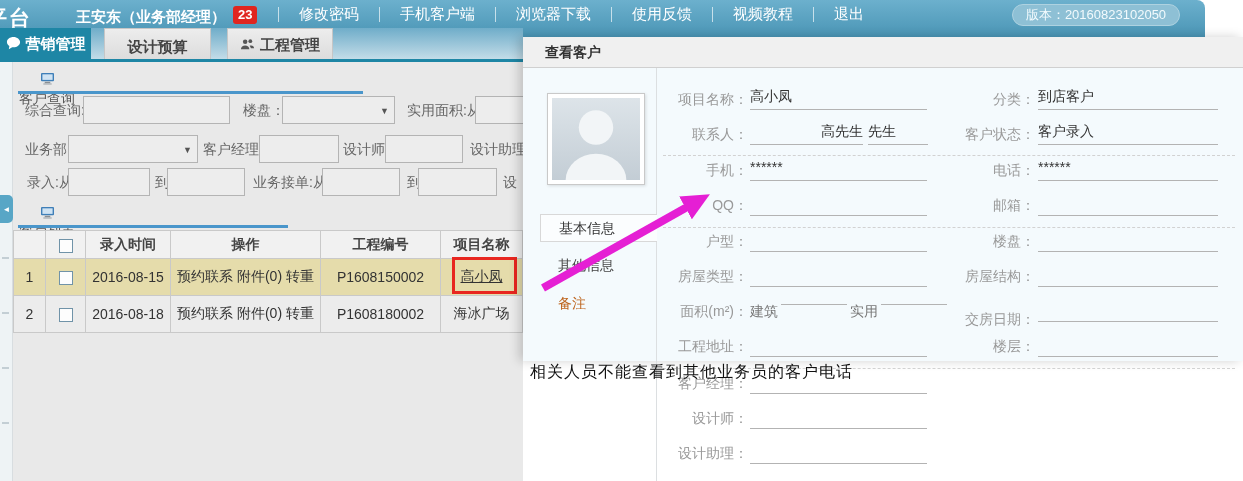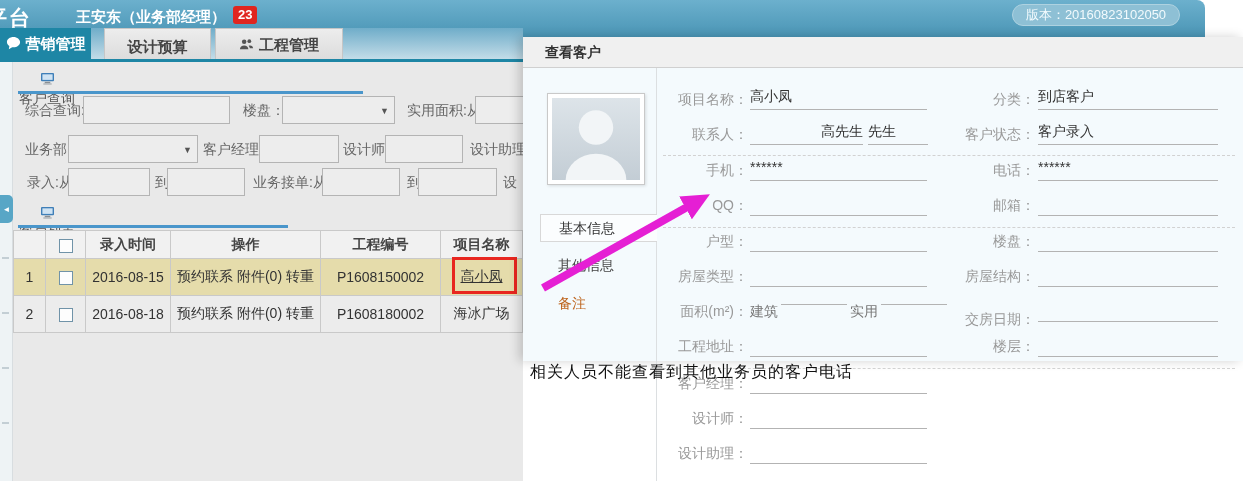"修改密码" div { html: none -> <div> <span></span> <span>修改密码</span> <span></span> <span>手机客户端</span> <span></span> <span>浏览器下载</span> <span></span> <span>使用反馈</span> <span></span> <span>视频教程</span> <span></span> <span>退出</span> </div> }
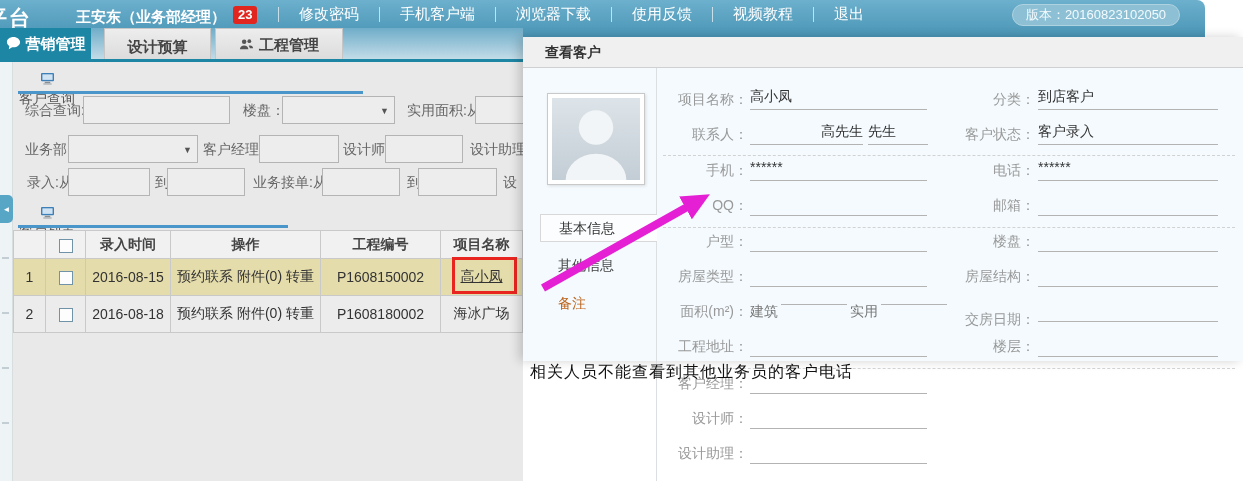"工程管理" div.ntab { margin-left: 4px -> 16px; width: 128px -> 106px }
